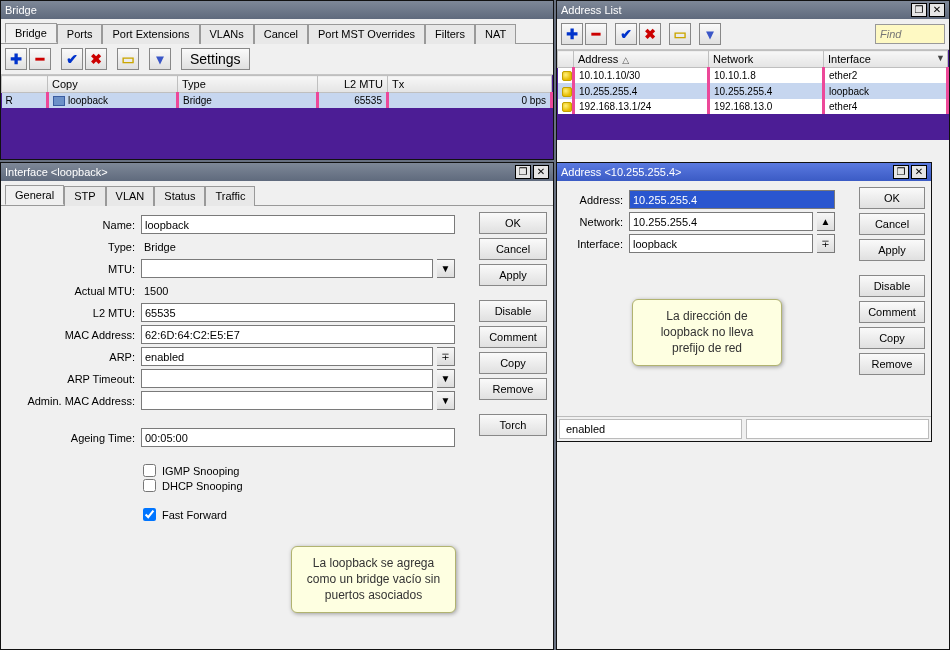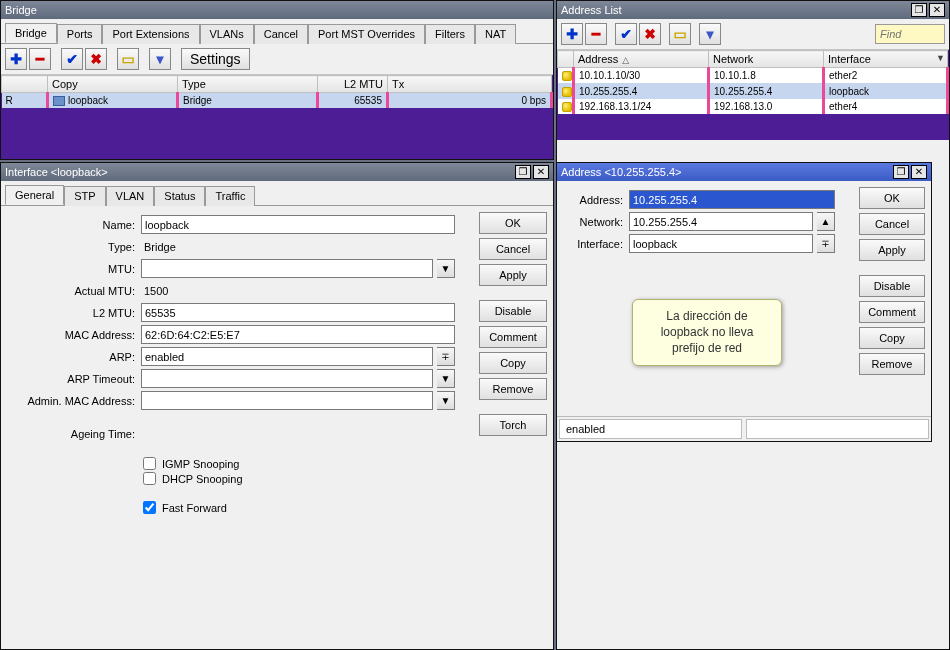"00:05:00" input { html: none -> <input> }
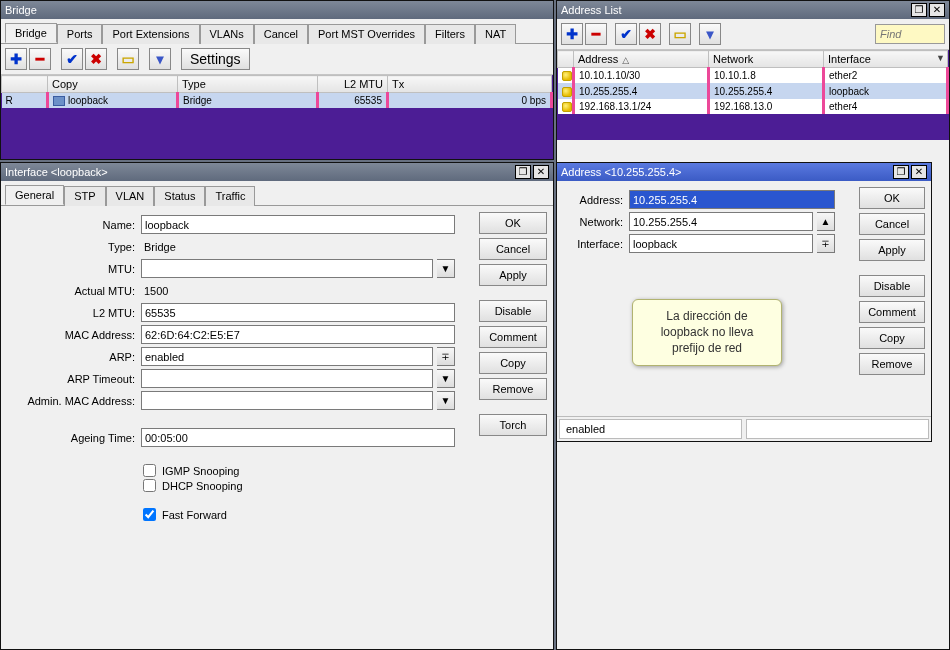"La loopback se agrega como" div.callout { html: none -> <div>La loopback se agrega como un bridge vacío sin puertos asociados</div> }
